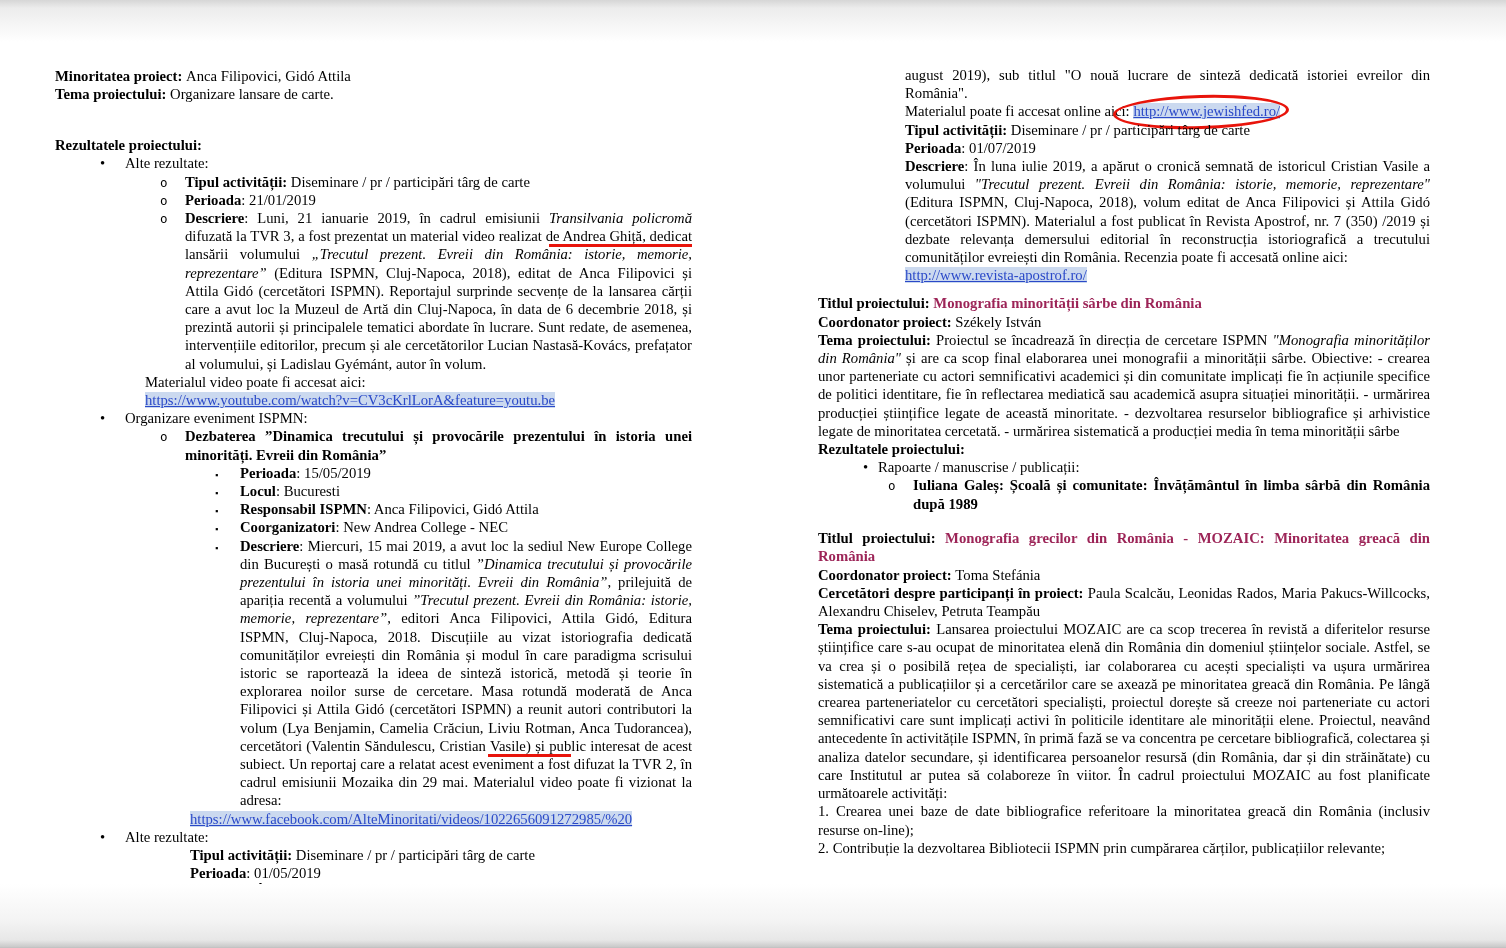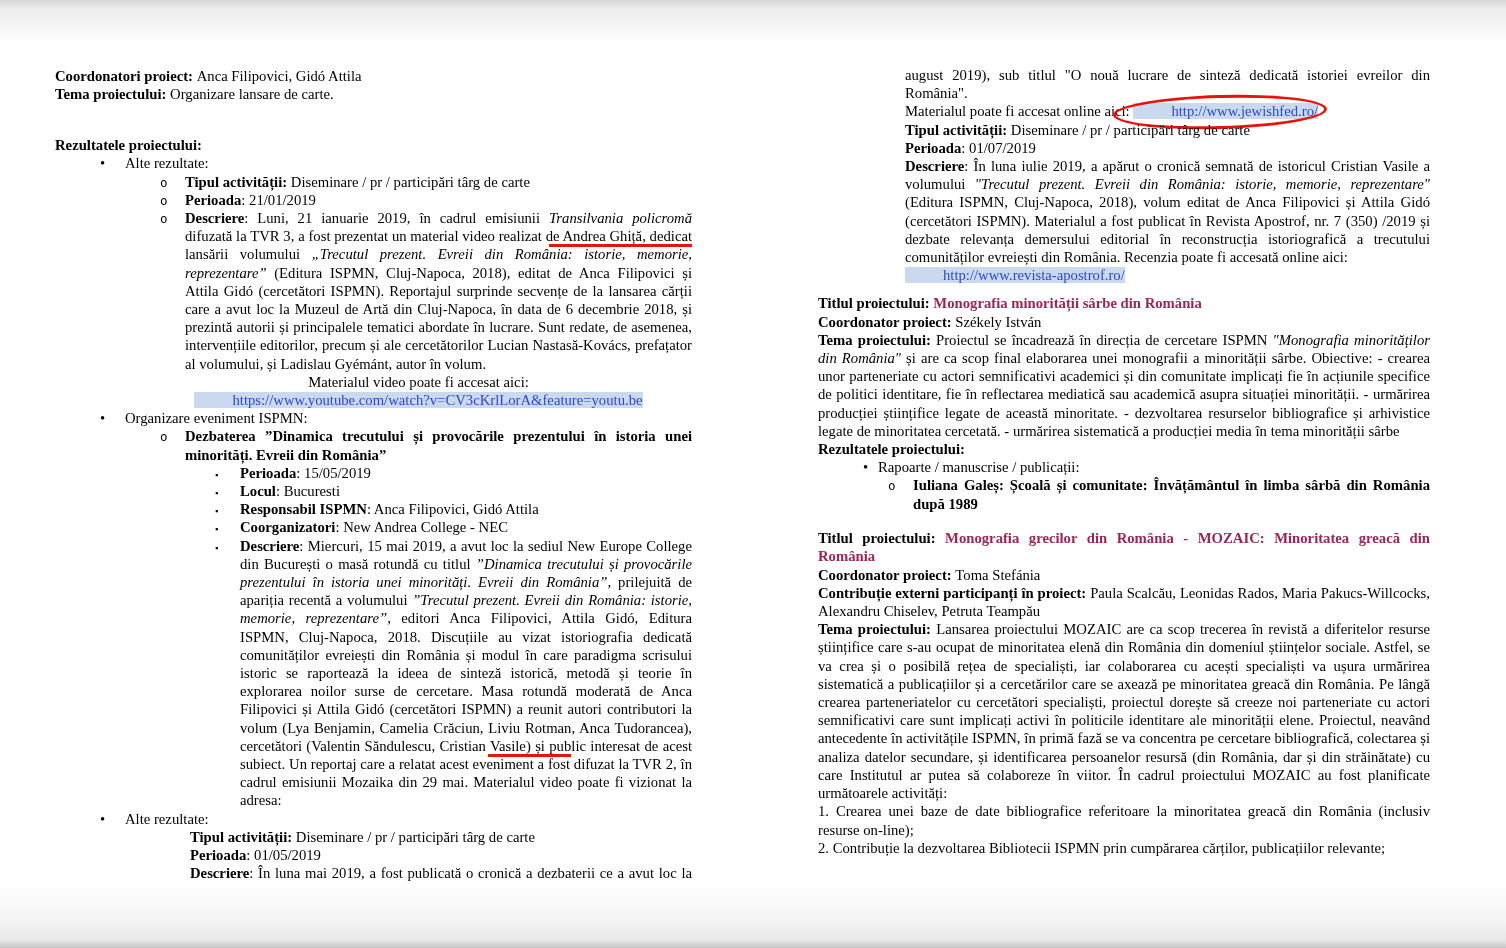"Coordonatori proiect:" span.run { text: Coordonatori -> Minoritatea }
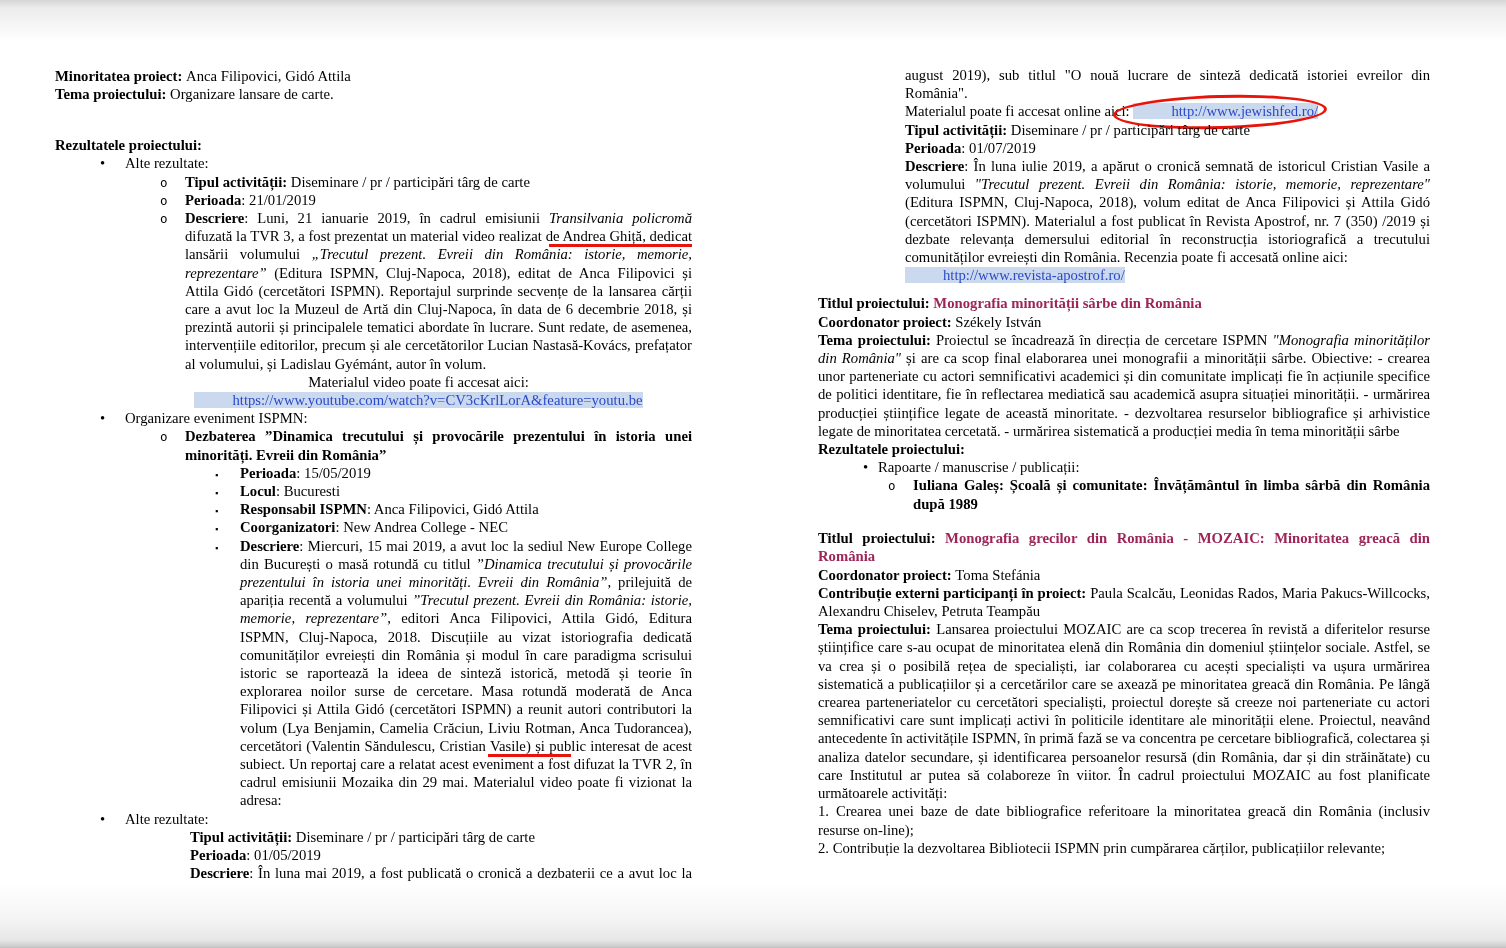"http://www.jewishfed.ro/" .run.link { padding-left: 38px -> none; text-decoration: none -> underline }
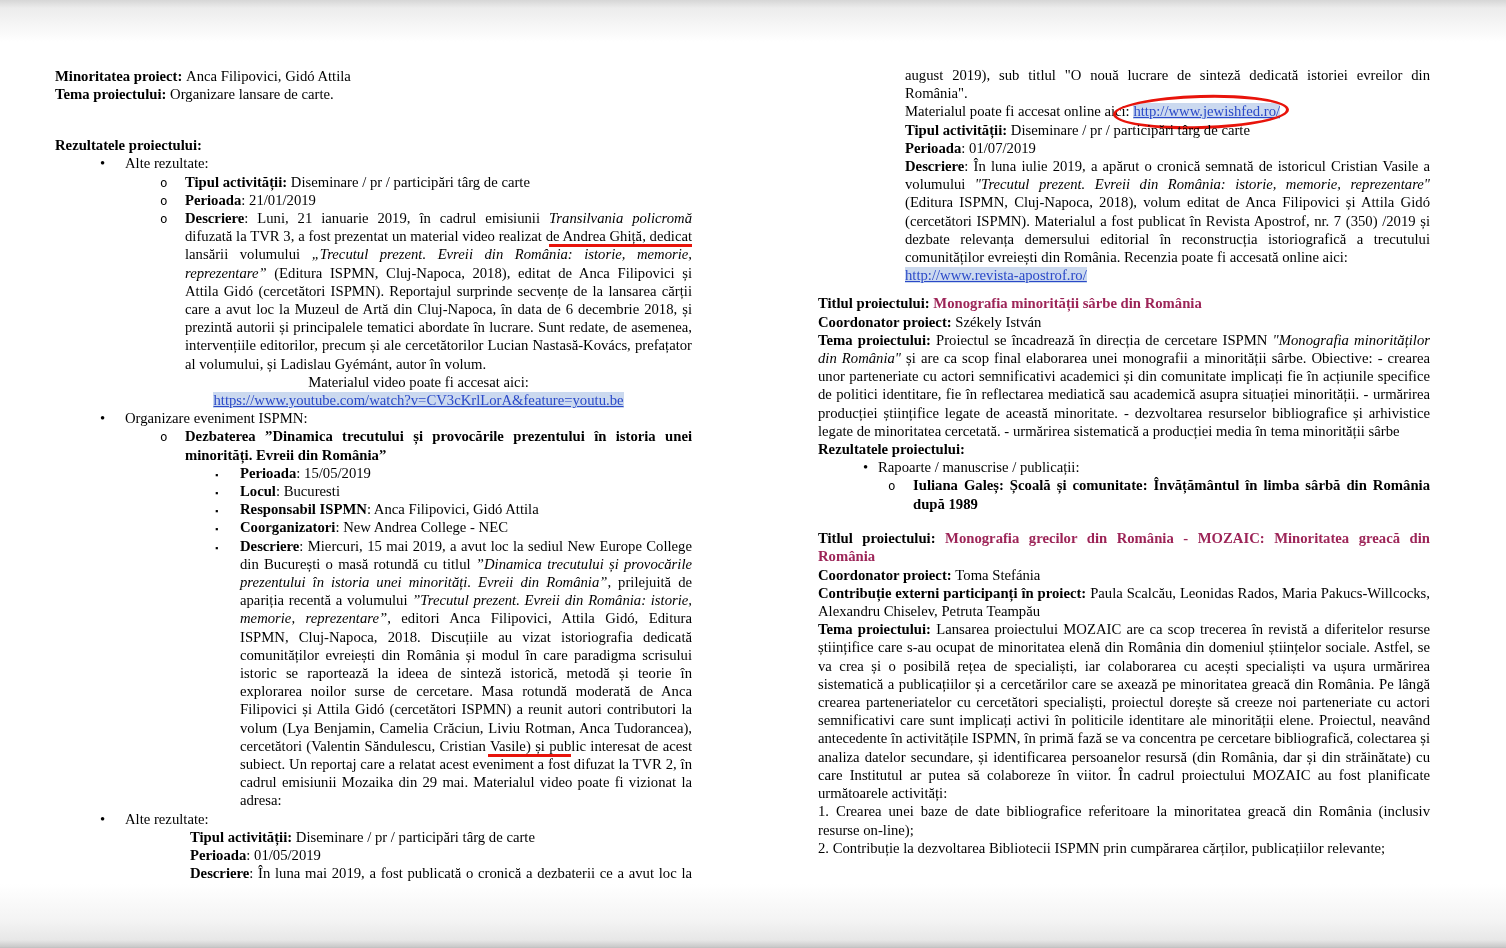"Materialul video poate fi accesat" .lv-lk1 { text-align: center -> none }
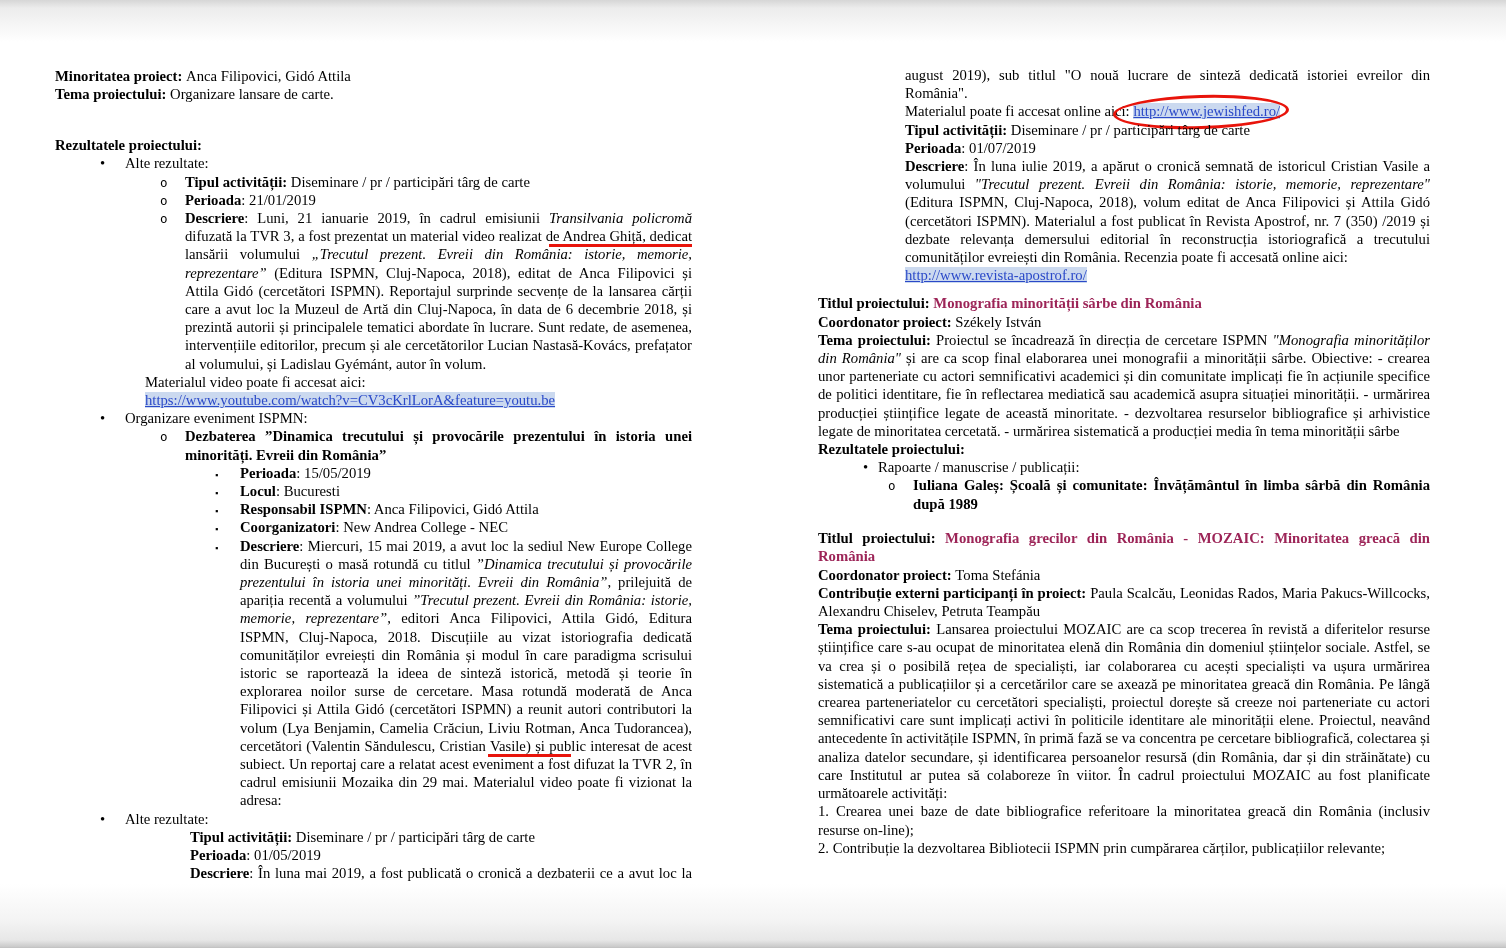"Contribuție externi participanți în" span.run { text: Contribuție externi -> Cercetători despre }
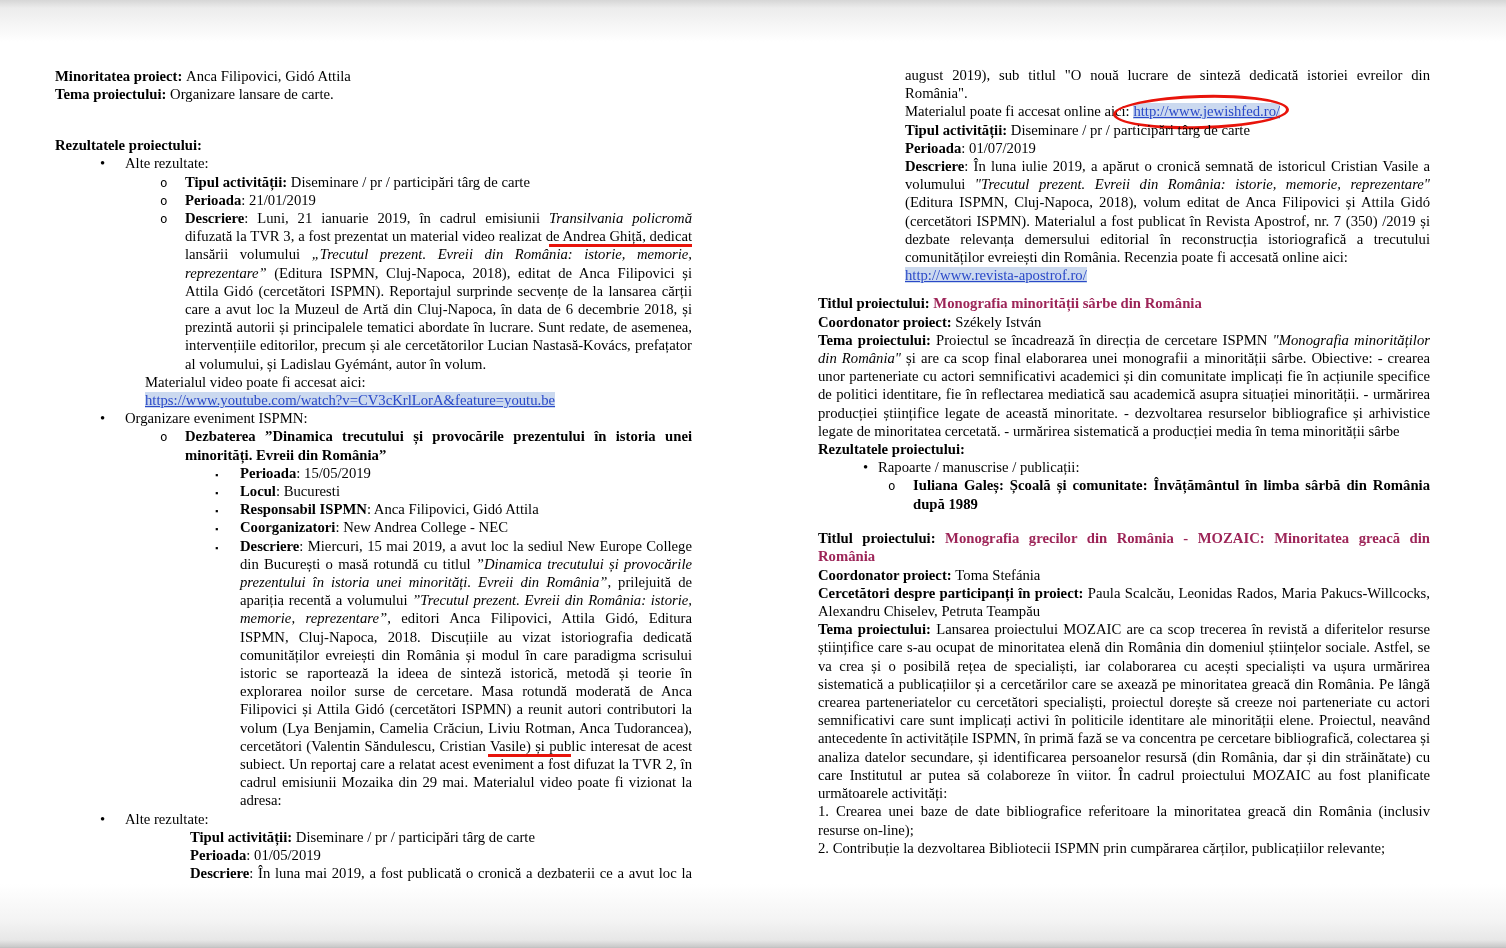"https://www.facebook.com/AlteMinoritati/" div.block { html: none -> <div><span>https://www.facebook.com/AlteMinoritati/videos/1022656091272985/%20</span></div> }
